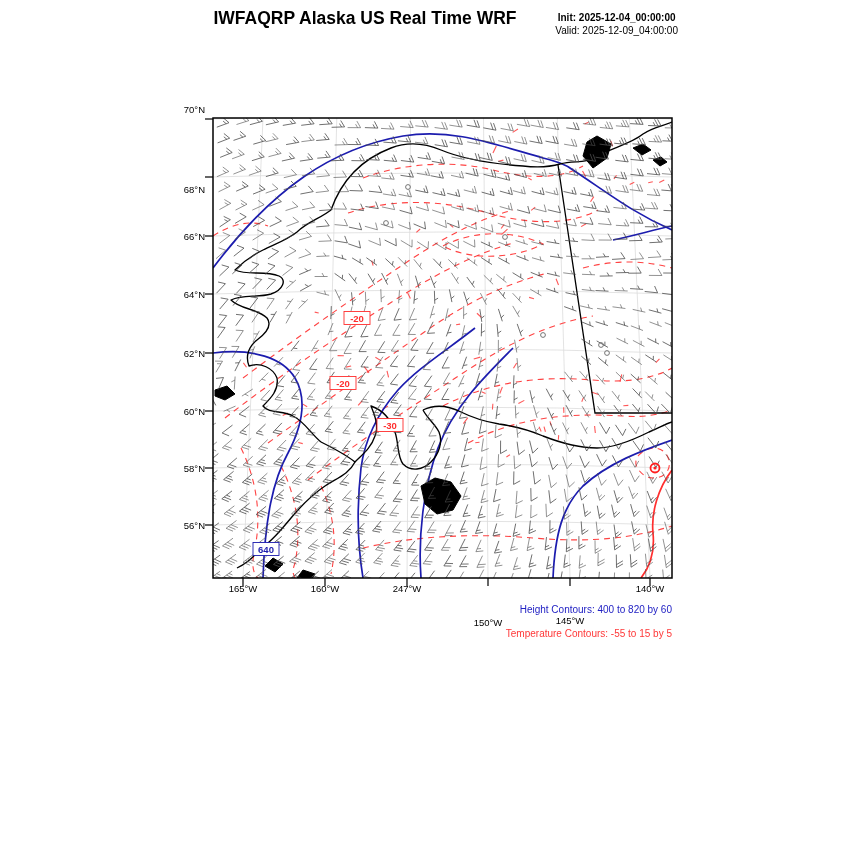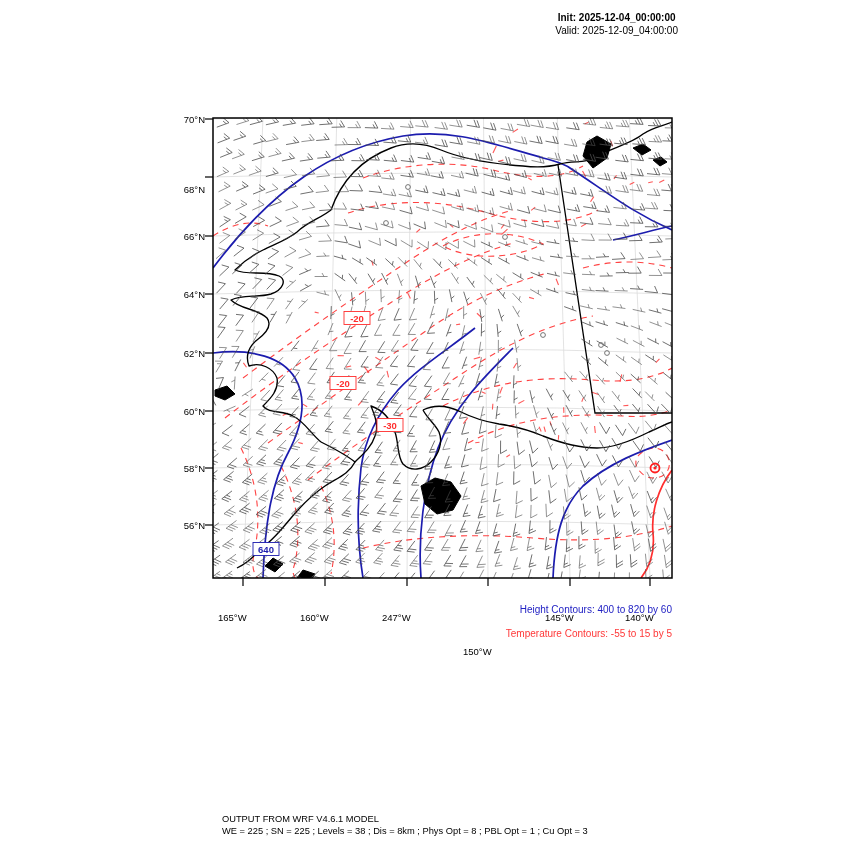"IWFAQRP Alaska US Real Time" div.title { html: none -> <div>IWFAQRP Alaska US Real Time WRF</div> }
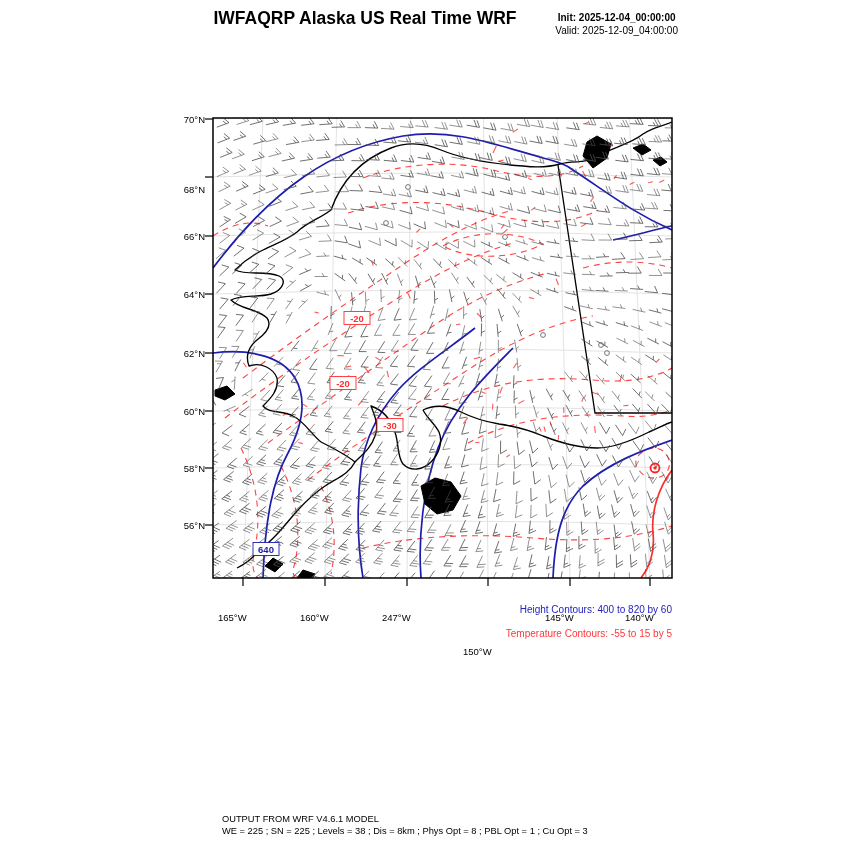"70°N" div.lat-label { top: 114px -> 104px }
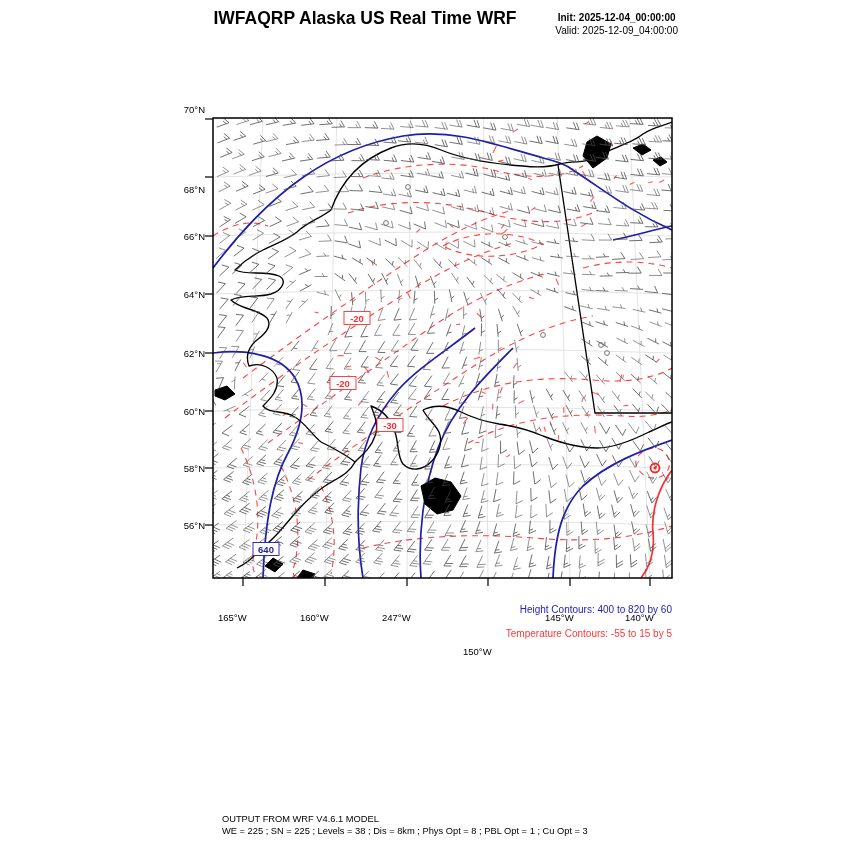"165°W" .lon-label { text-align: none -> center; top: 612px -> 583px }
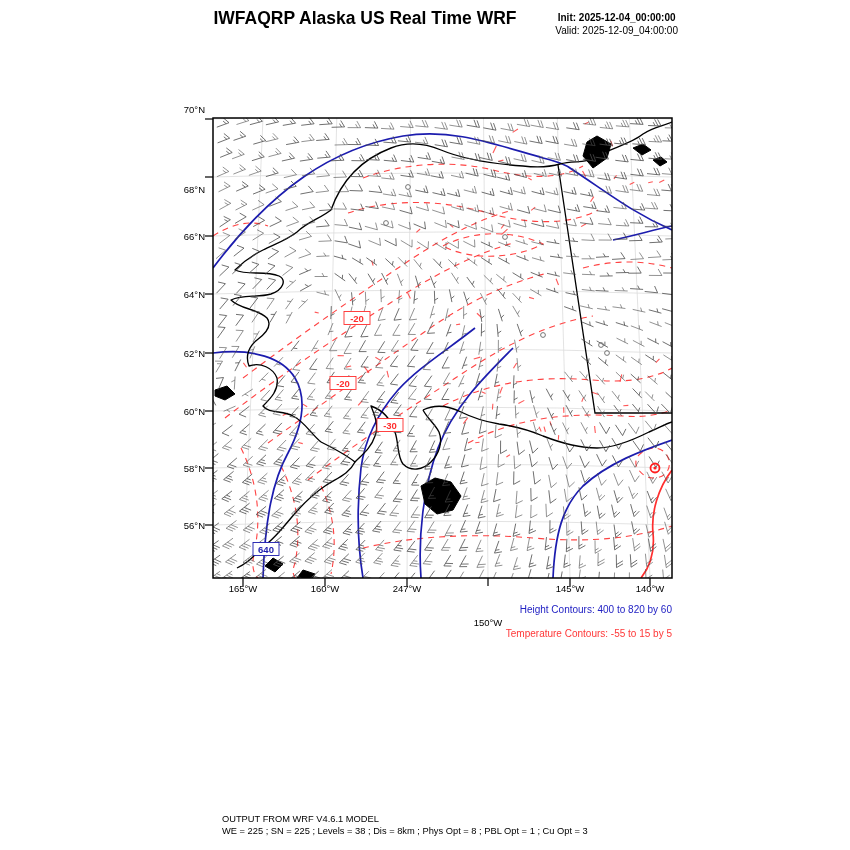"145°W" div.lon-label { margin-top: none -> 32px }
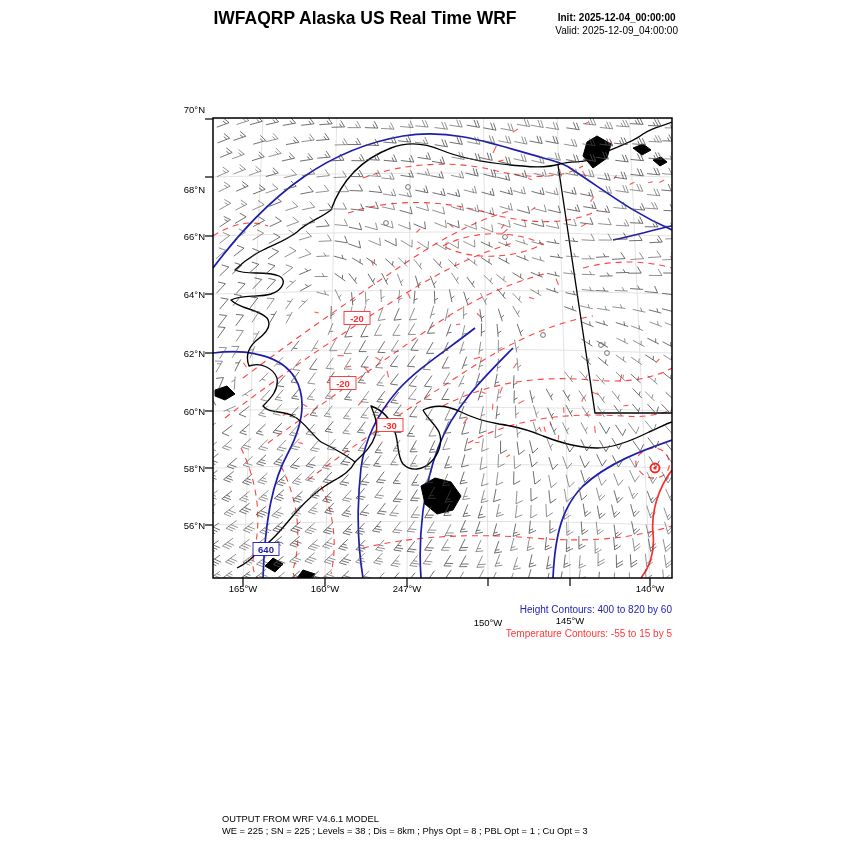"OUTPUT FROM WRF V4.6.1 MODEL" div.footer { html: <div> <div>OUTPUT FROM WRF V4.6.1 MODEL</div> <div>WE = 225 ; SN = 225 ; Levels = 38 ; Dis = 8km ; Phys Opt = 8 ; PBL Opt = 1 ; Cu Opt = 3</div> </div> -> none }
